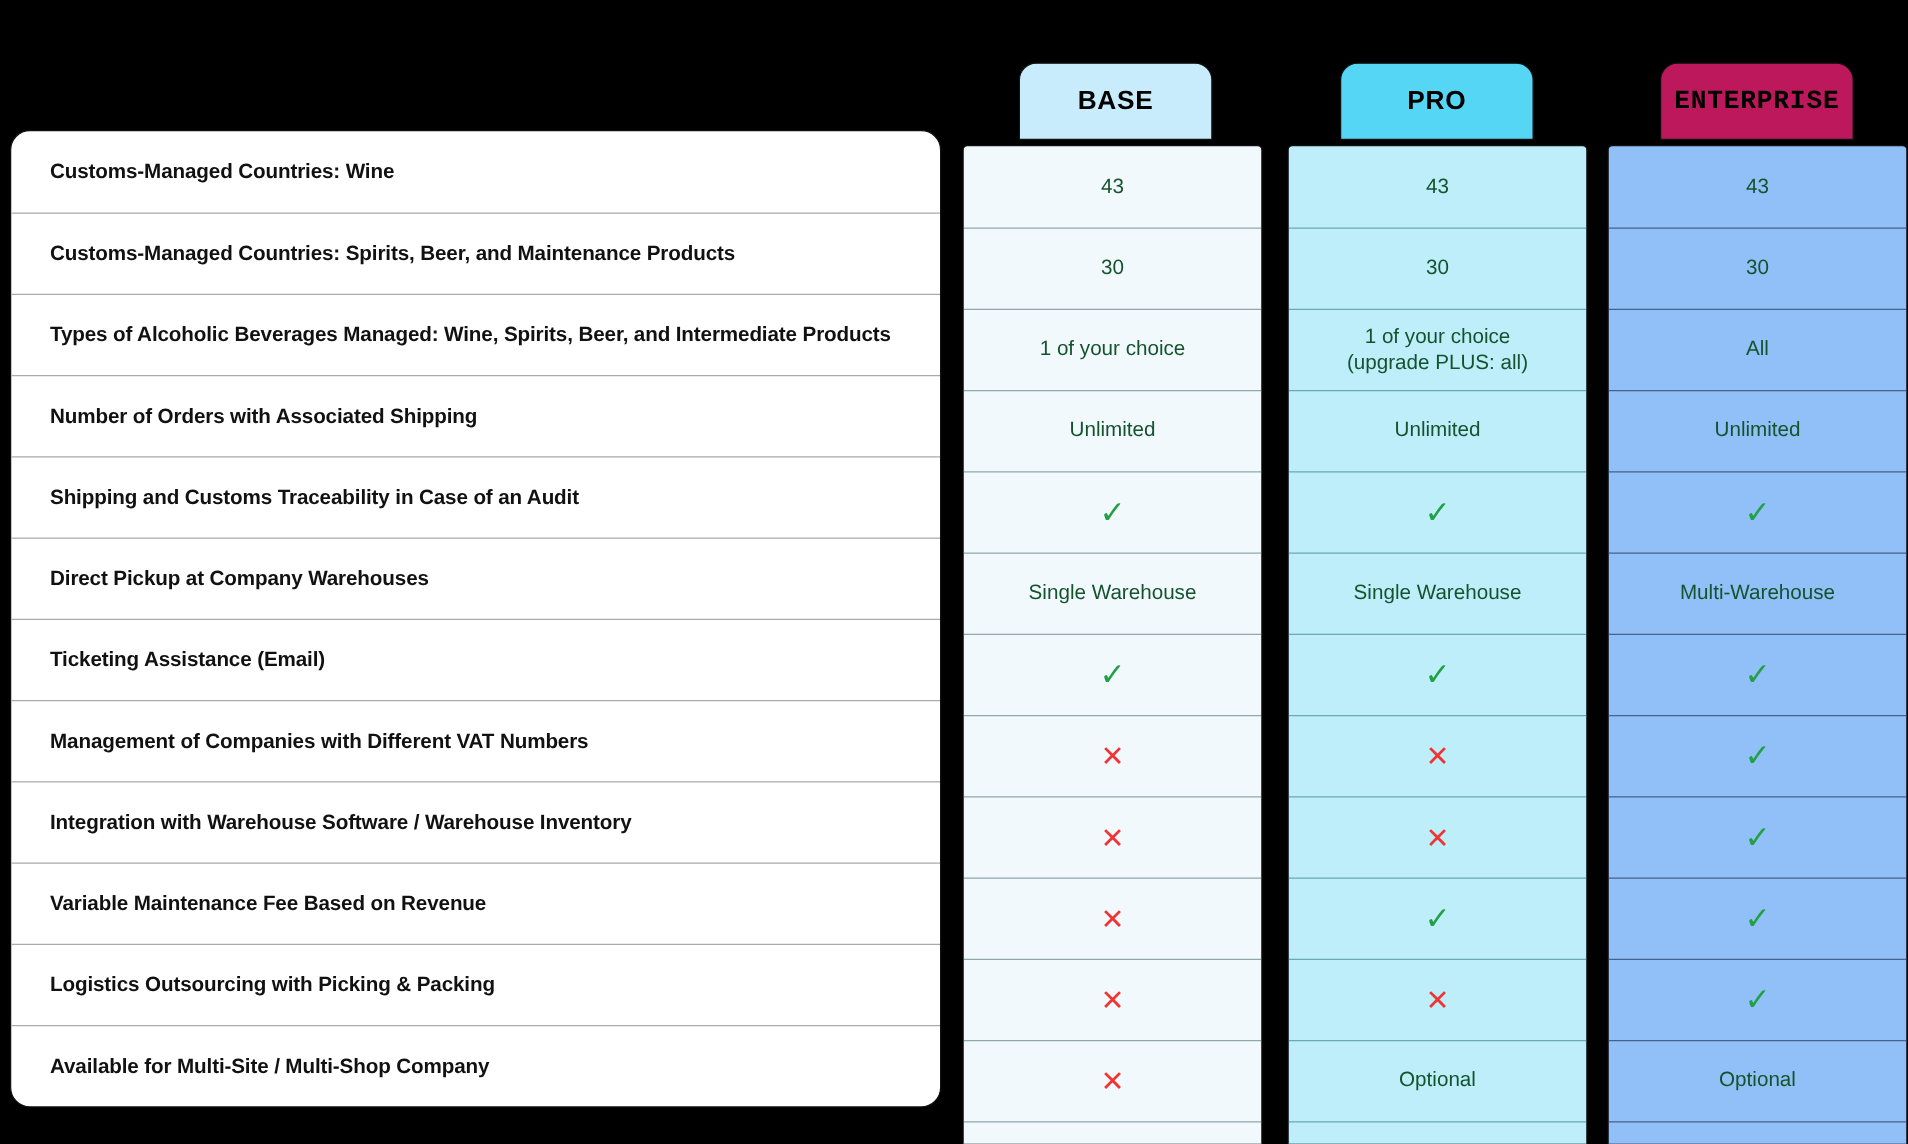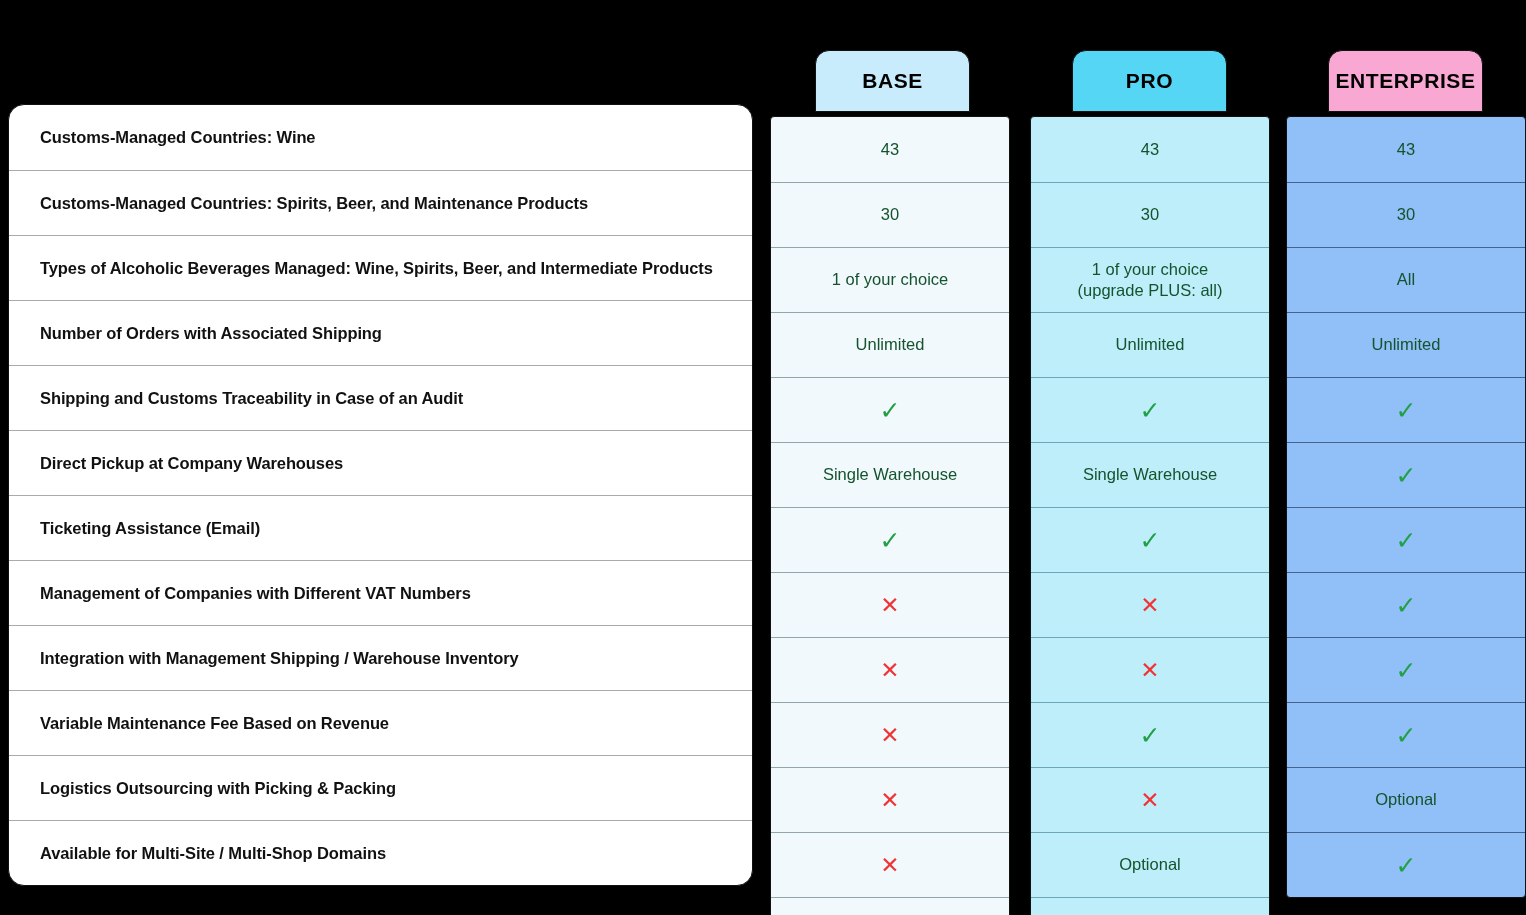"ENTERPRISE" .tab-ent { background: #f9a8d4 -> #be185d; font-family: none -> Liberation Mono, monospace }
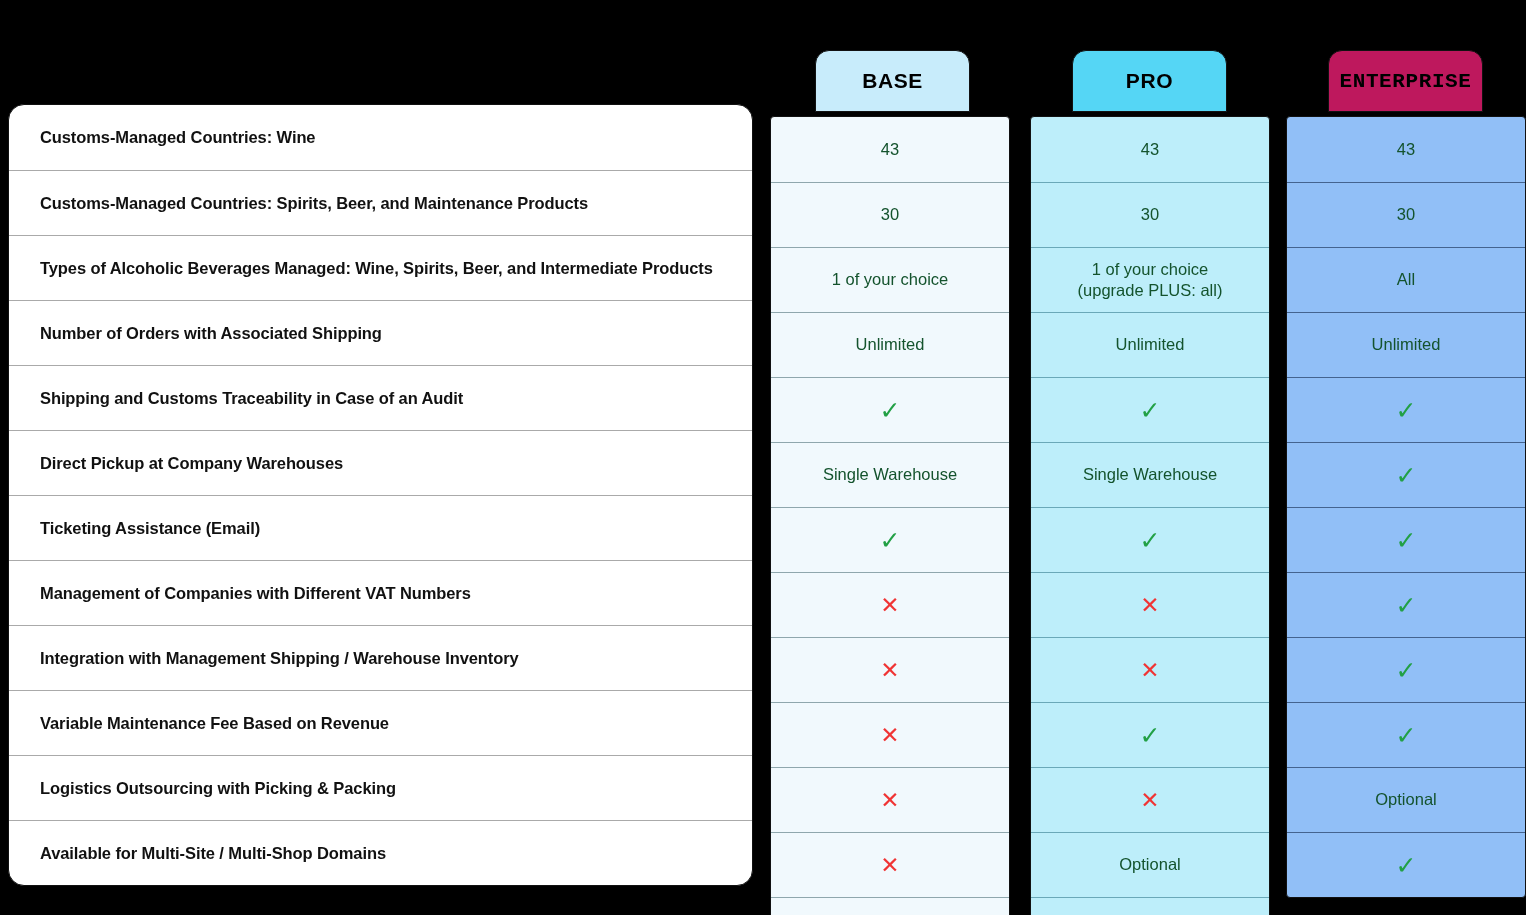"Multi-Warehouse" div.cell { html: none -> <div> <span>Multi-Warehouse</span> </div> }
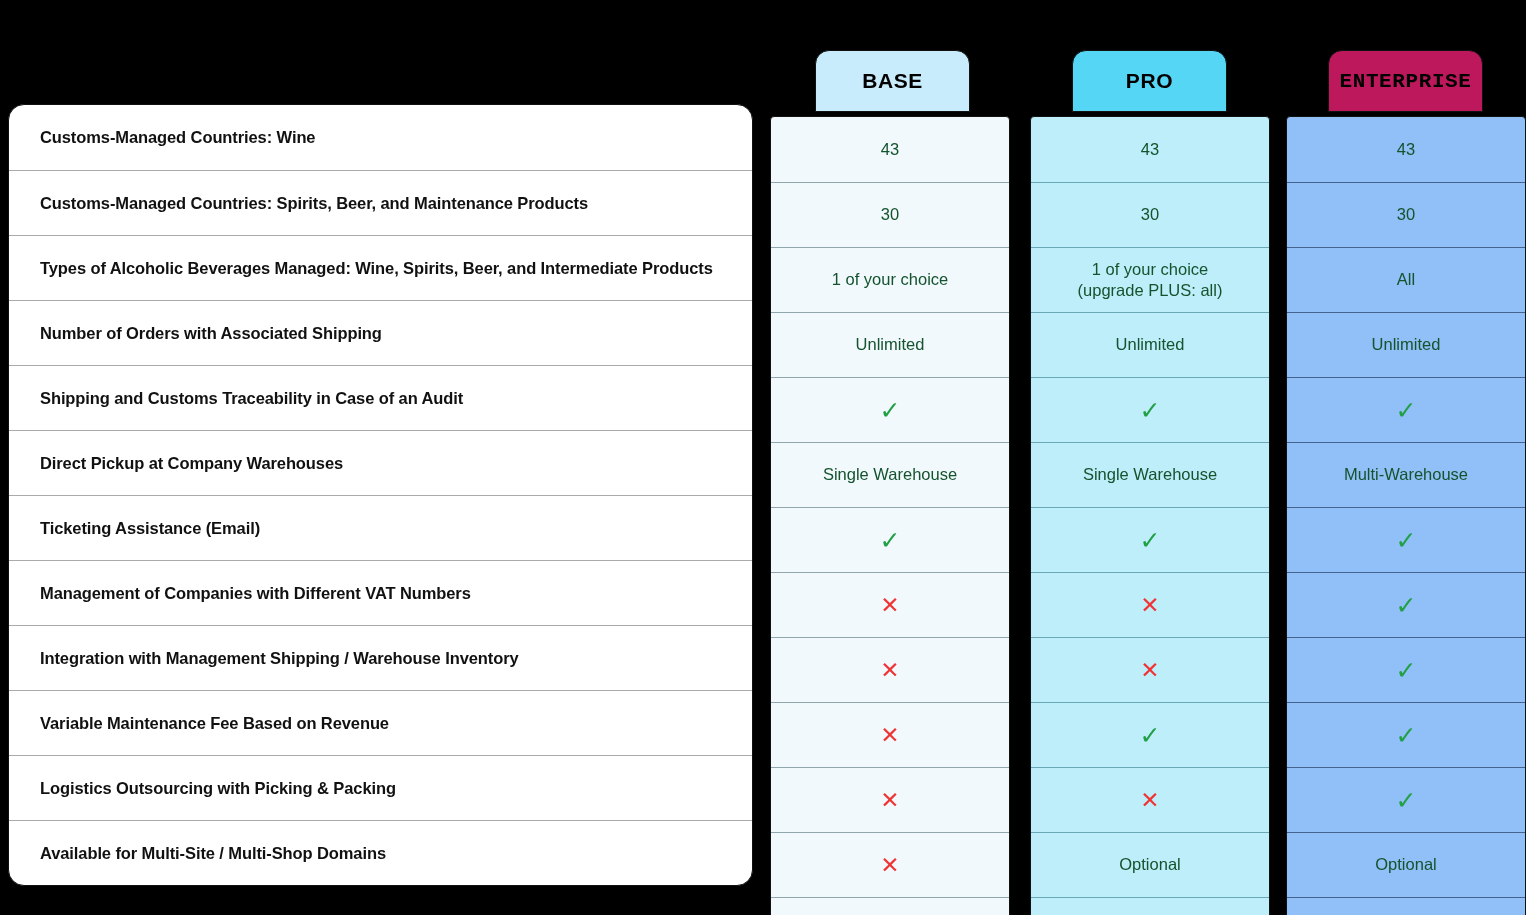"Integration with Management Shipping /" span { text: Management Shipping -> Warehouse Software }
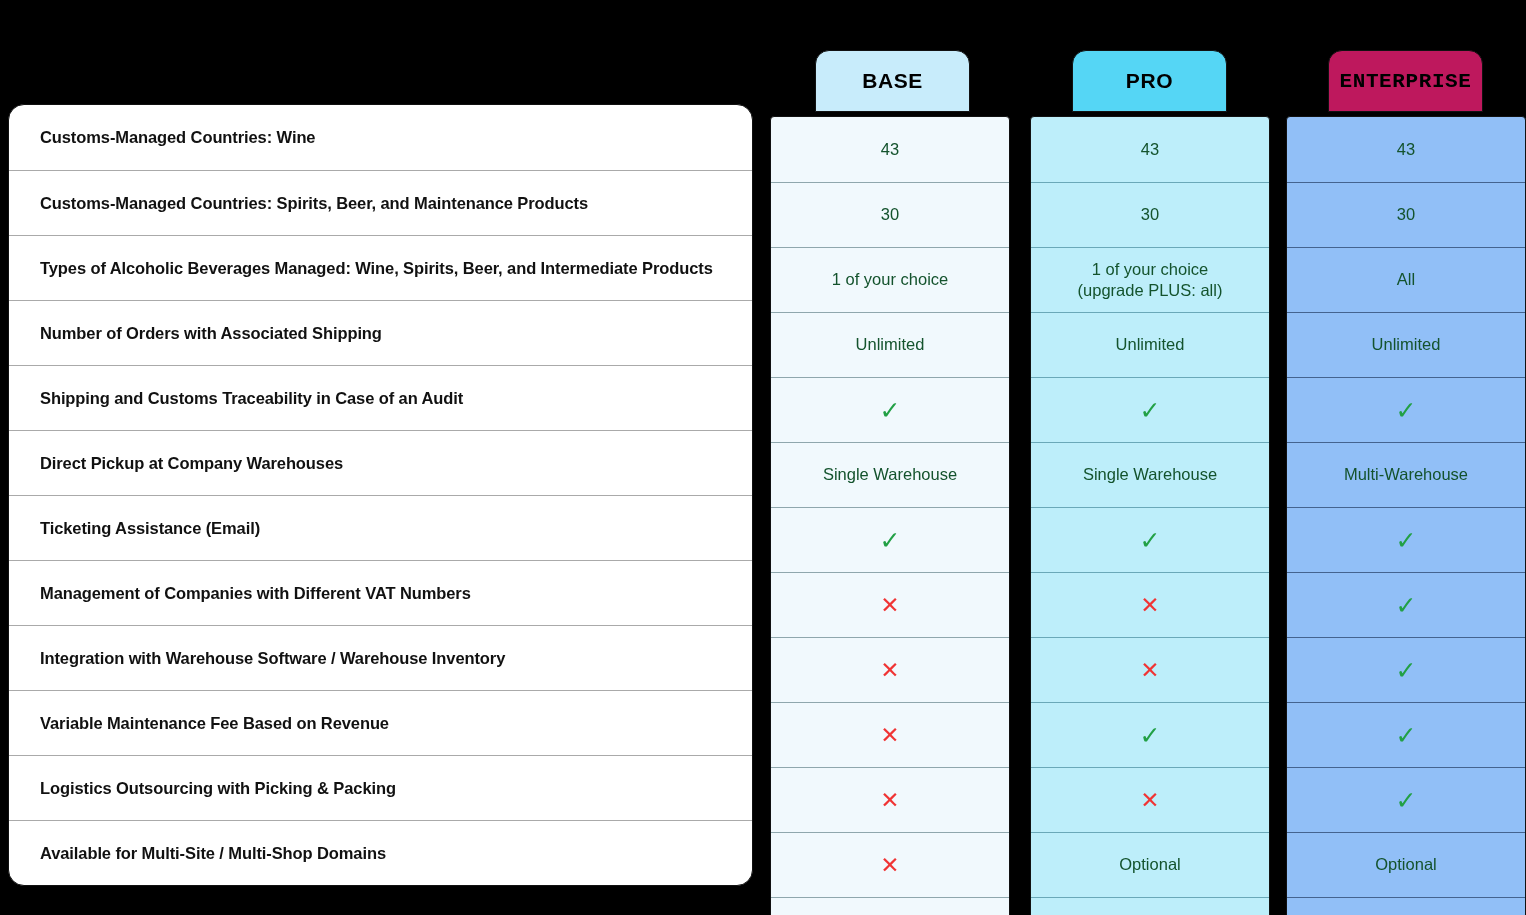"Available for Multi-Site / Multi-Shop" span { text: Domains -> Company }
